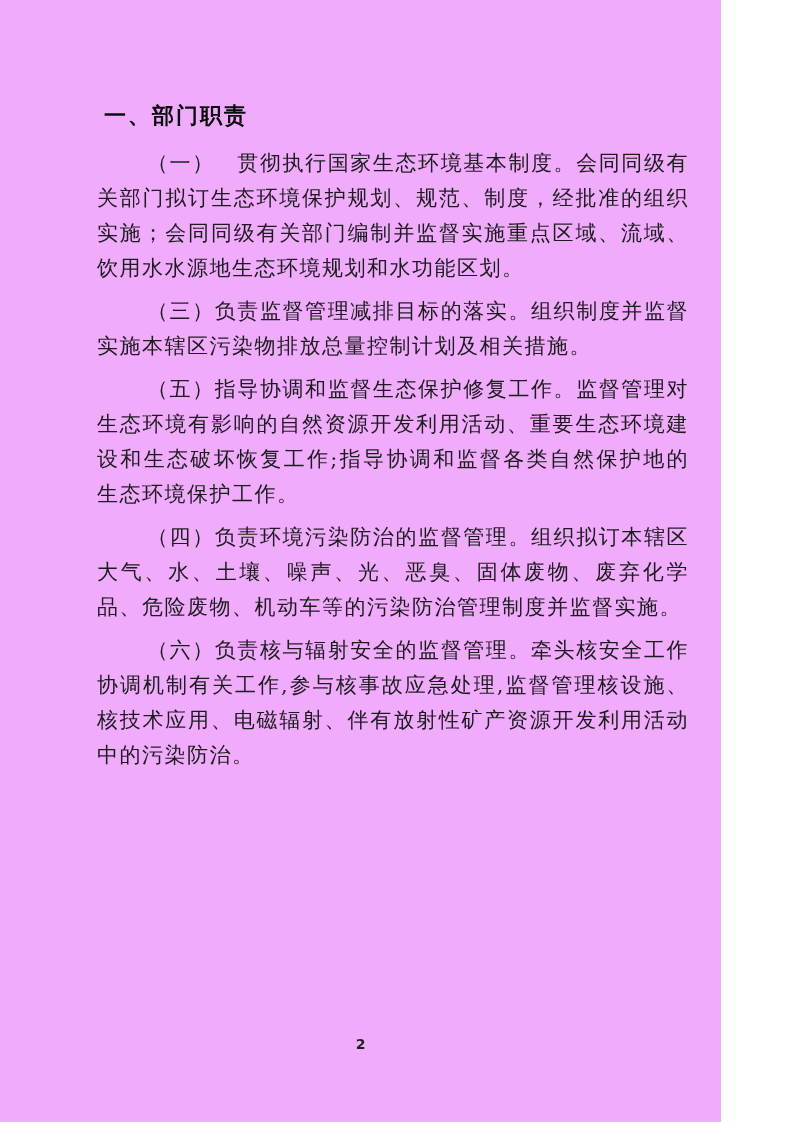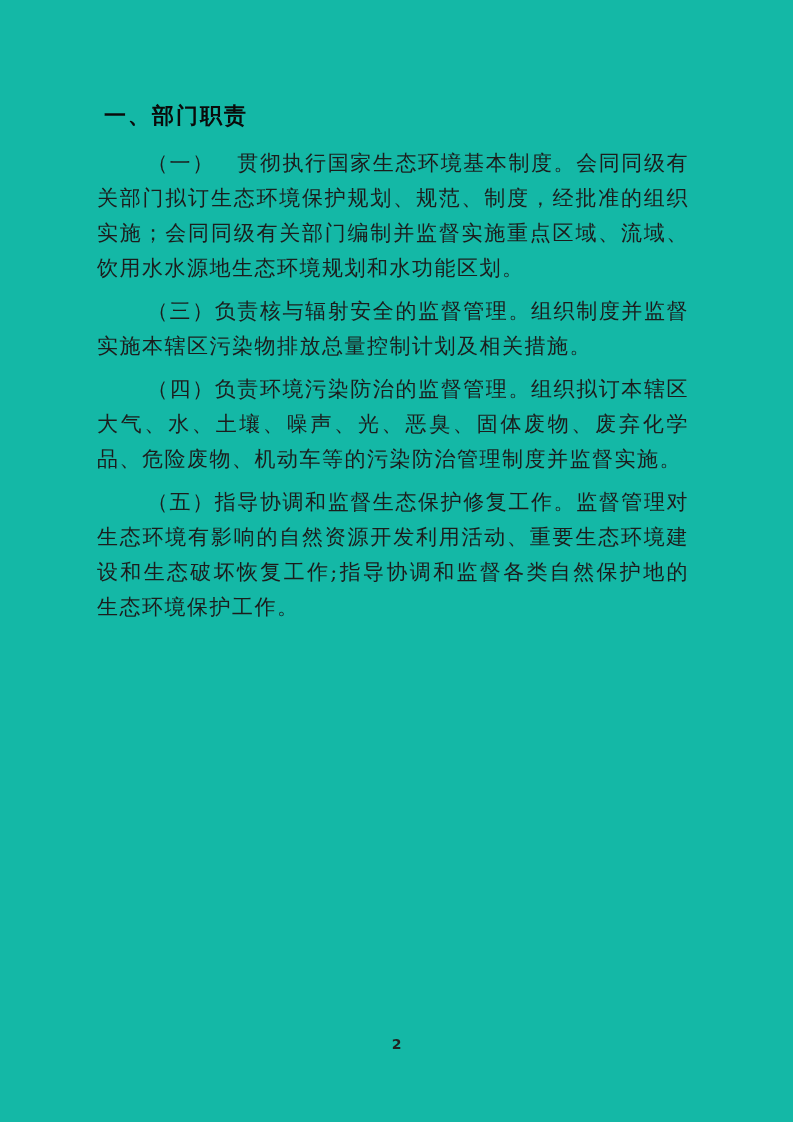"一、部门职责" .page { background: #14b8a6 -> #f0abfc; width: 793px -> 721px }
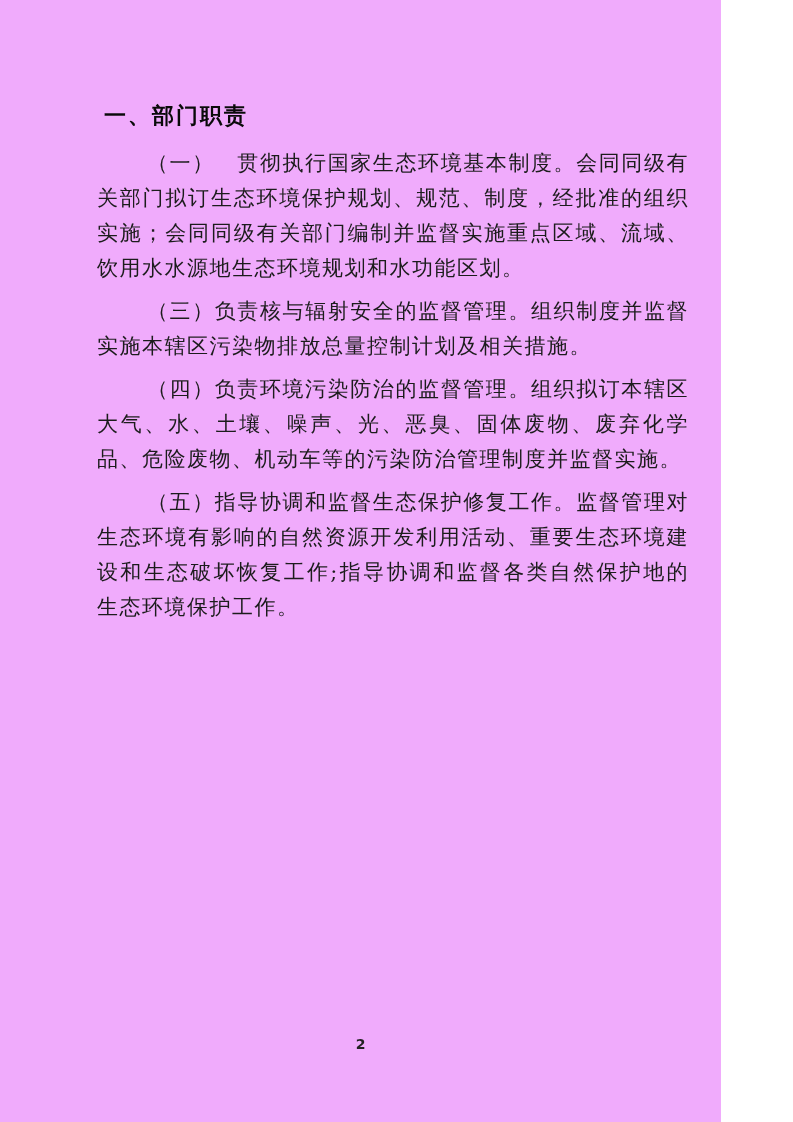"（三）负责核与辐射安全的监督管理。组织制度并监督实施本辖区污染物排放总量控制计划" p { text: 核与辐射安全的监督管理 -> 监督管理减排目标的落实 }
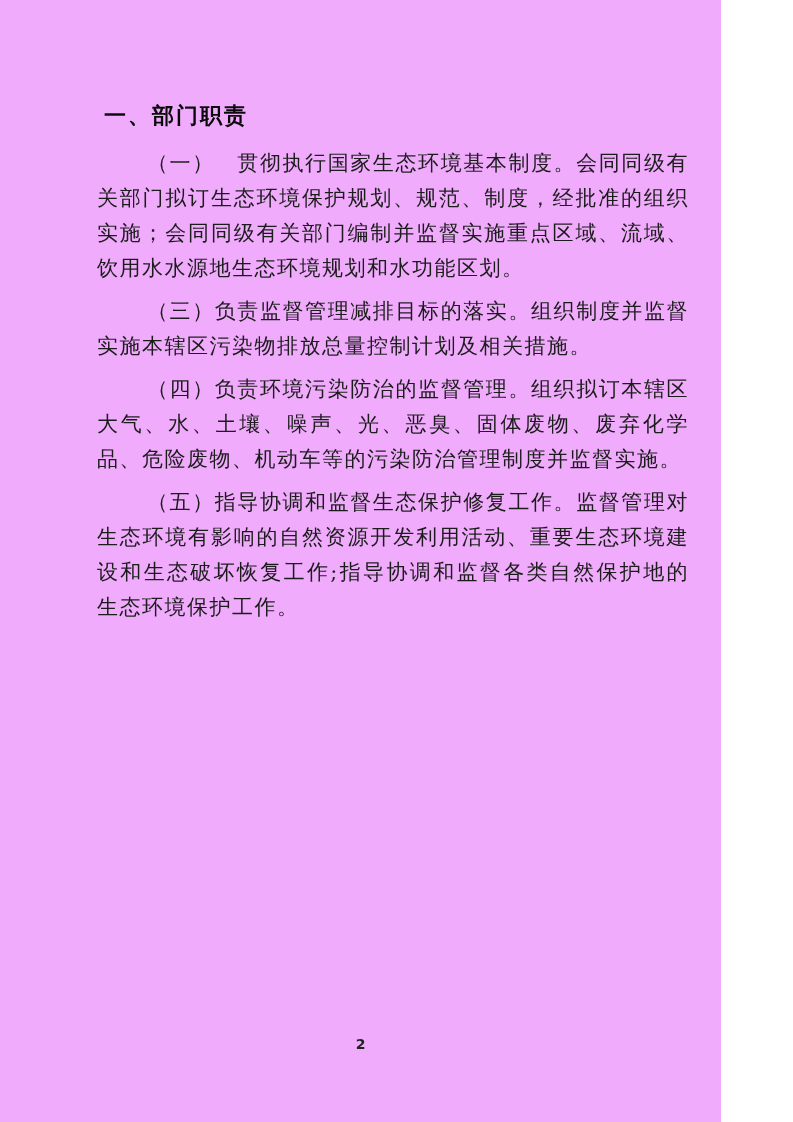"（四）负责环境污染防治的监督管理。组织拟订本辖区大气、水、土壤、噪声、光、恶臭、" p { order: before "（五）指导协调和监督生态保护修复工作。监督管理对生态环境有影响的自然资源开发利用" -> after "（五）指导协调和监督生态保护修复工作。监督管理对生态环境有影响的自然资源开发利用" }
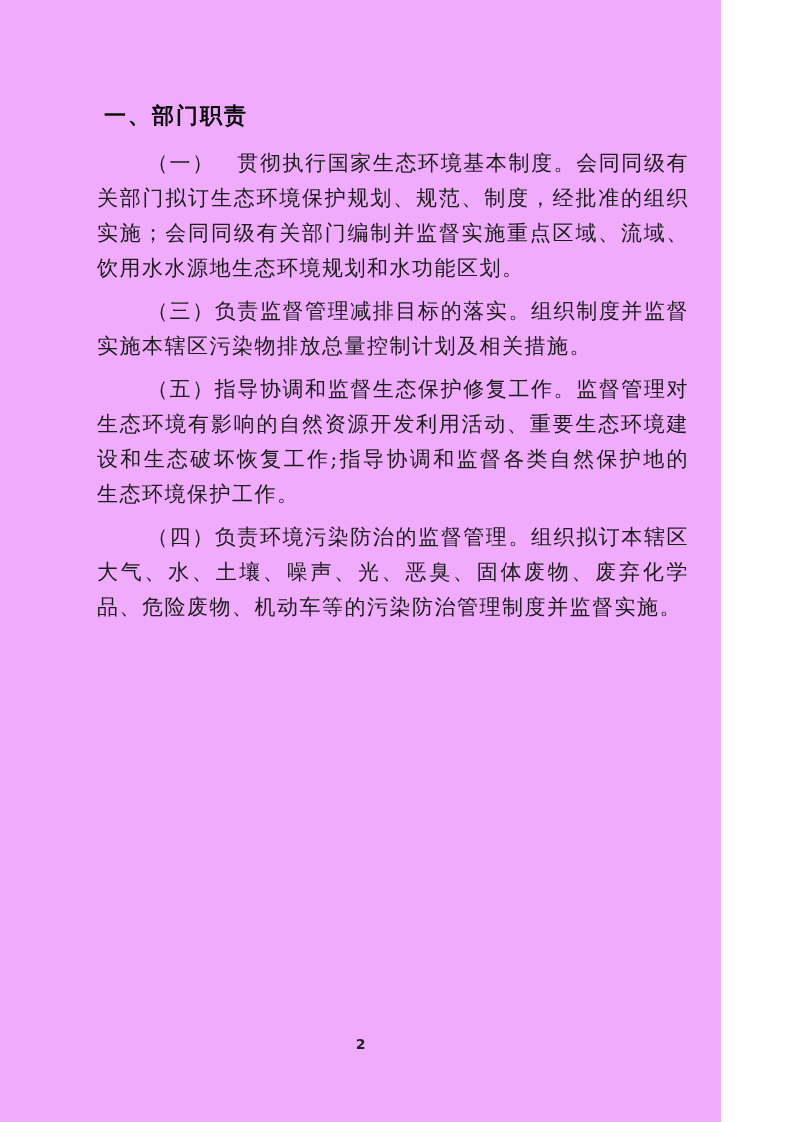"（六）负责核与辐射安全的监督管理。牵头核安全工作协调机制有关工作,参与核事故应急" p { html: none -> <p>（六）负责核与辐射安全的监督管理。牵头核安全工作协调机制有关工作,参与核事故应急处理,监督管理核设施、核技术应用、电磁辐射、伴有放射性矿产资源开发利用活动中的污染防治。</p> }
